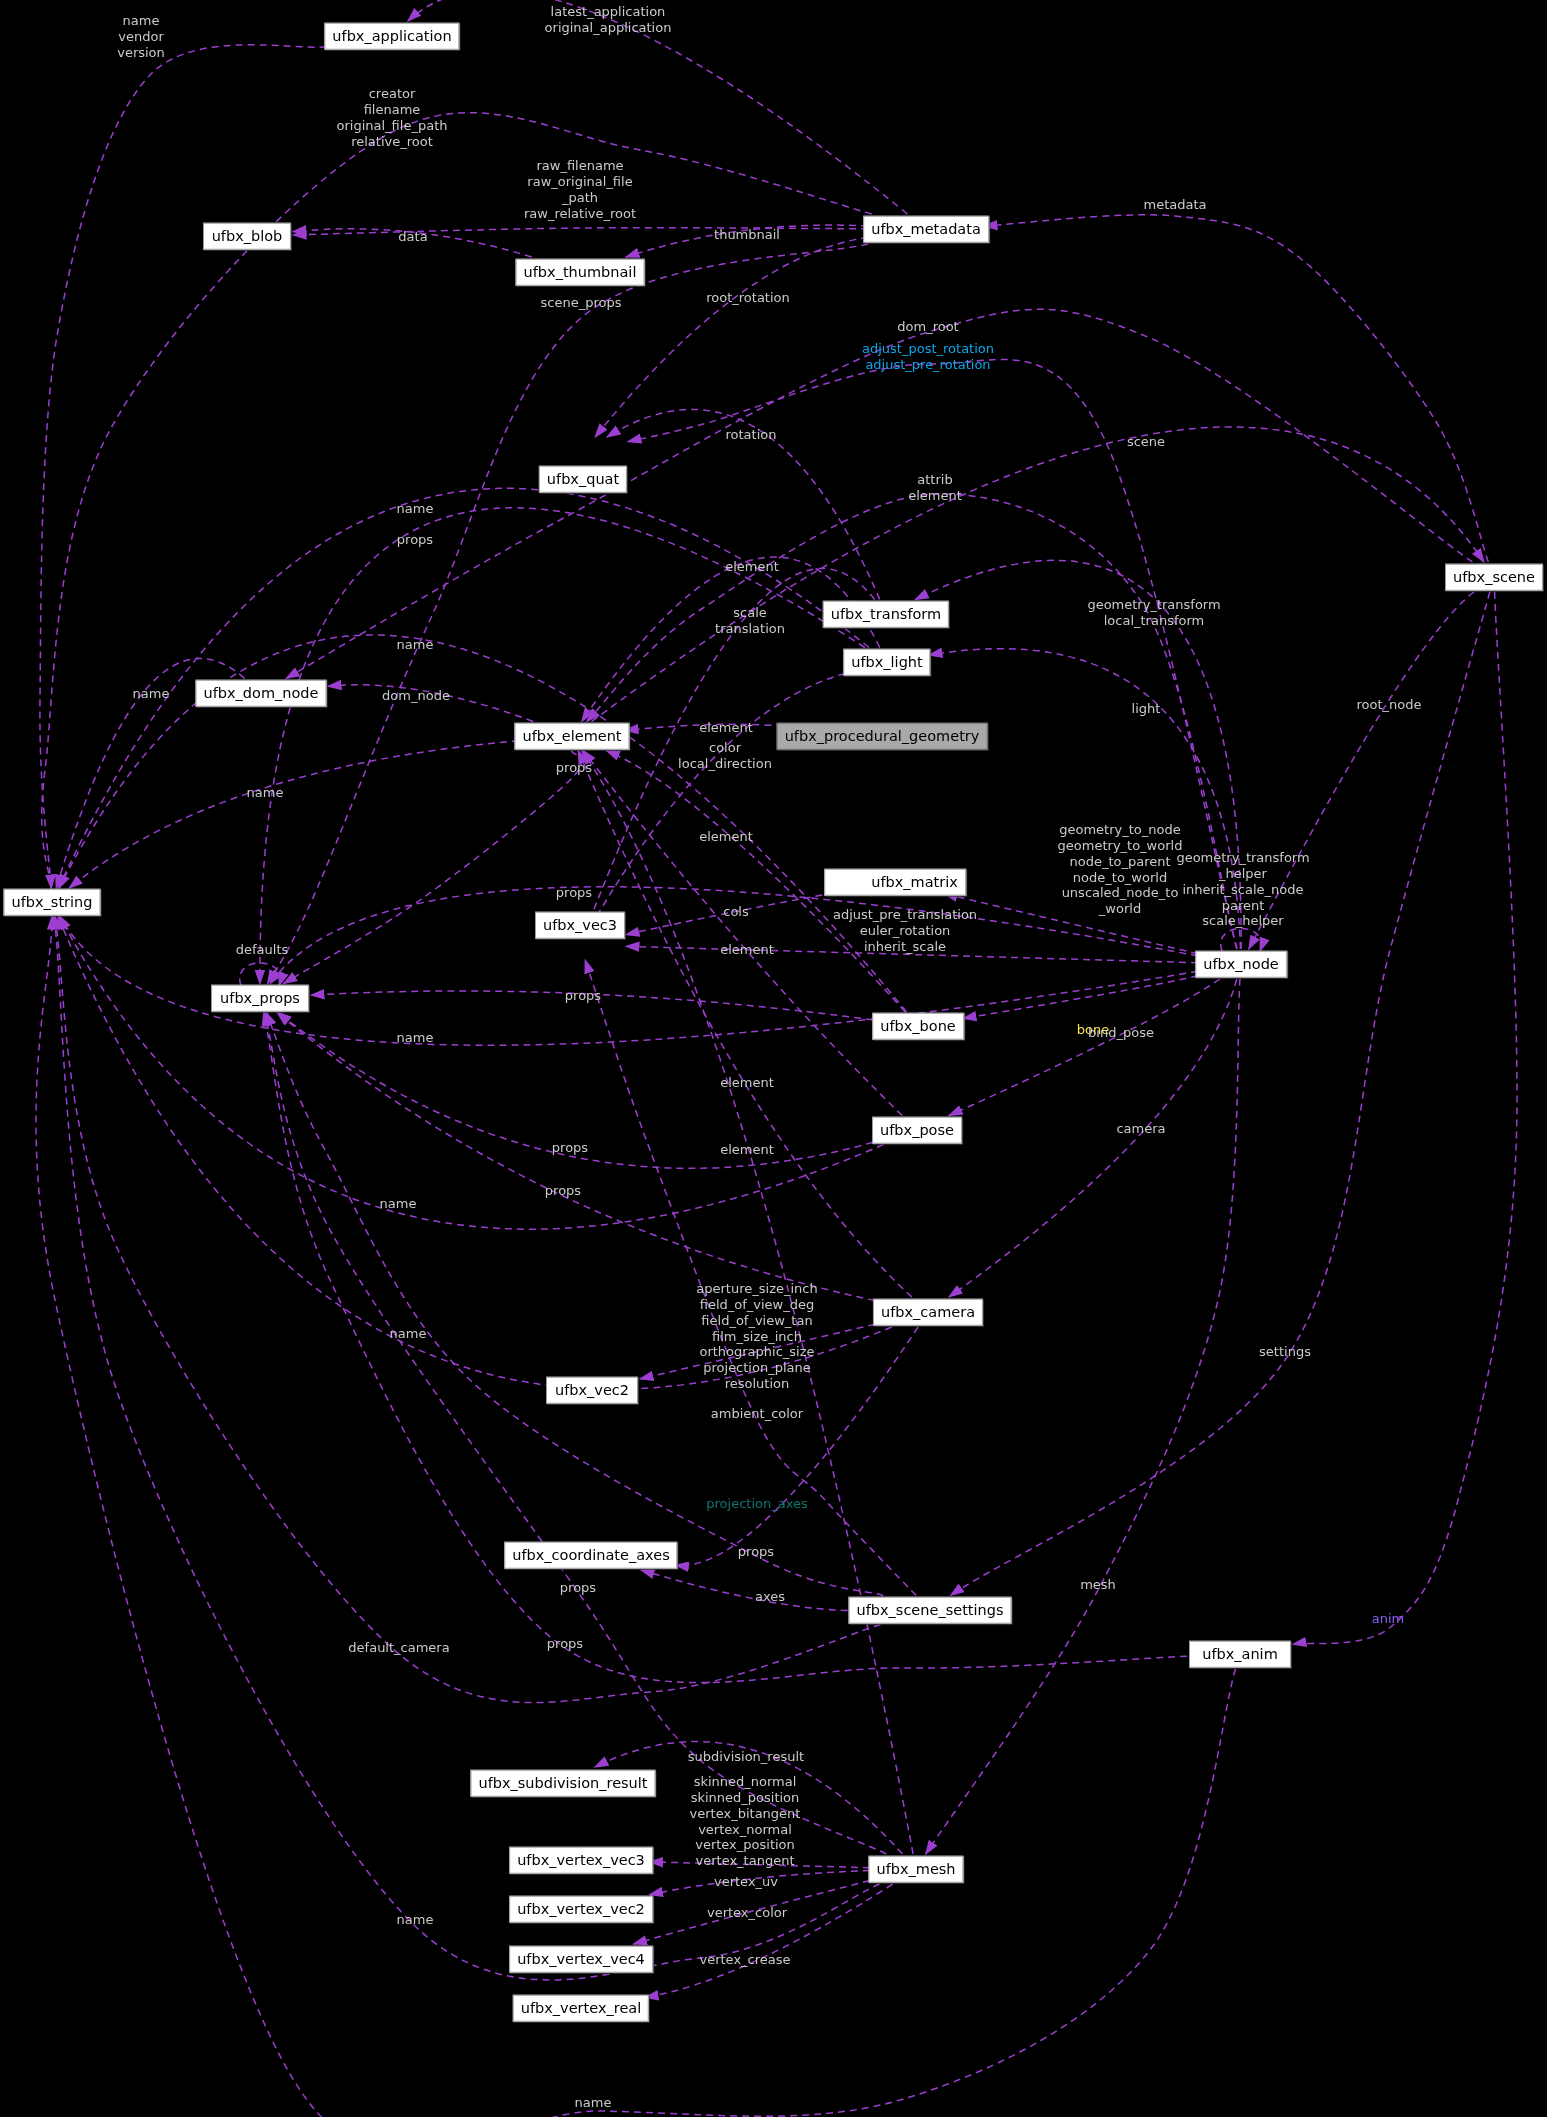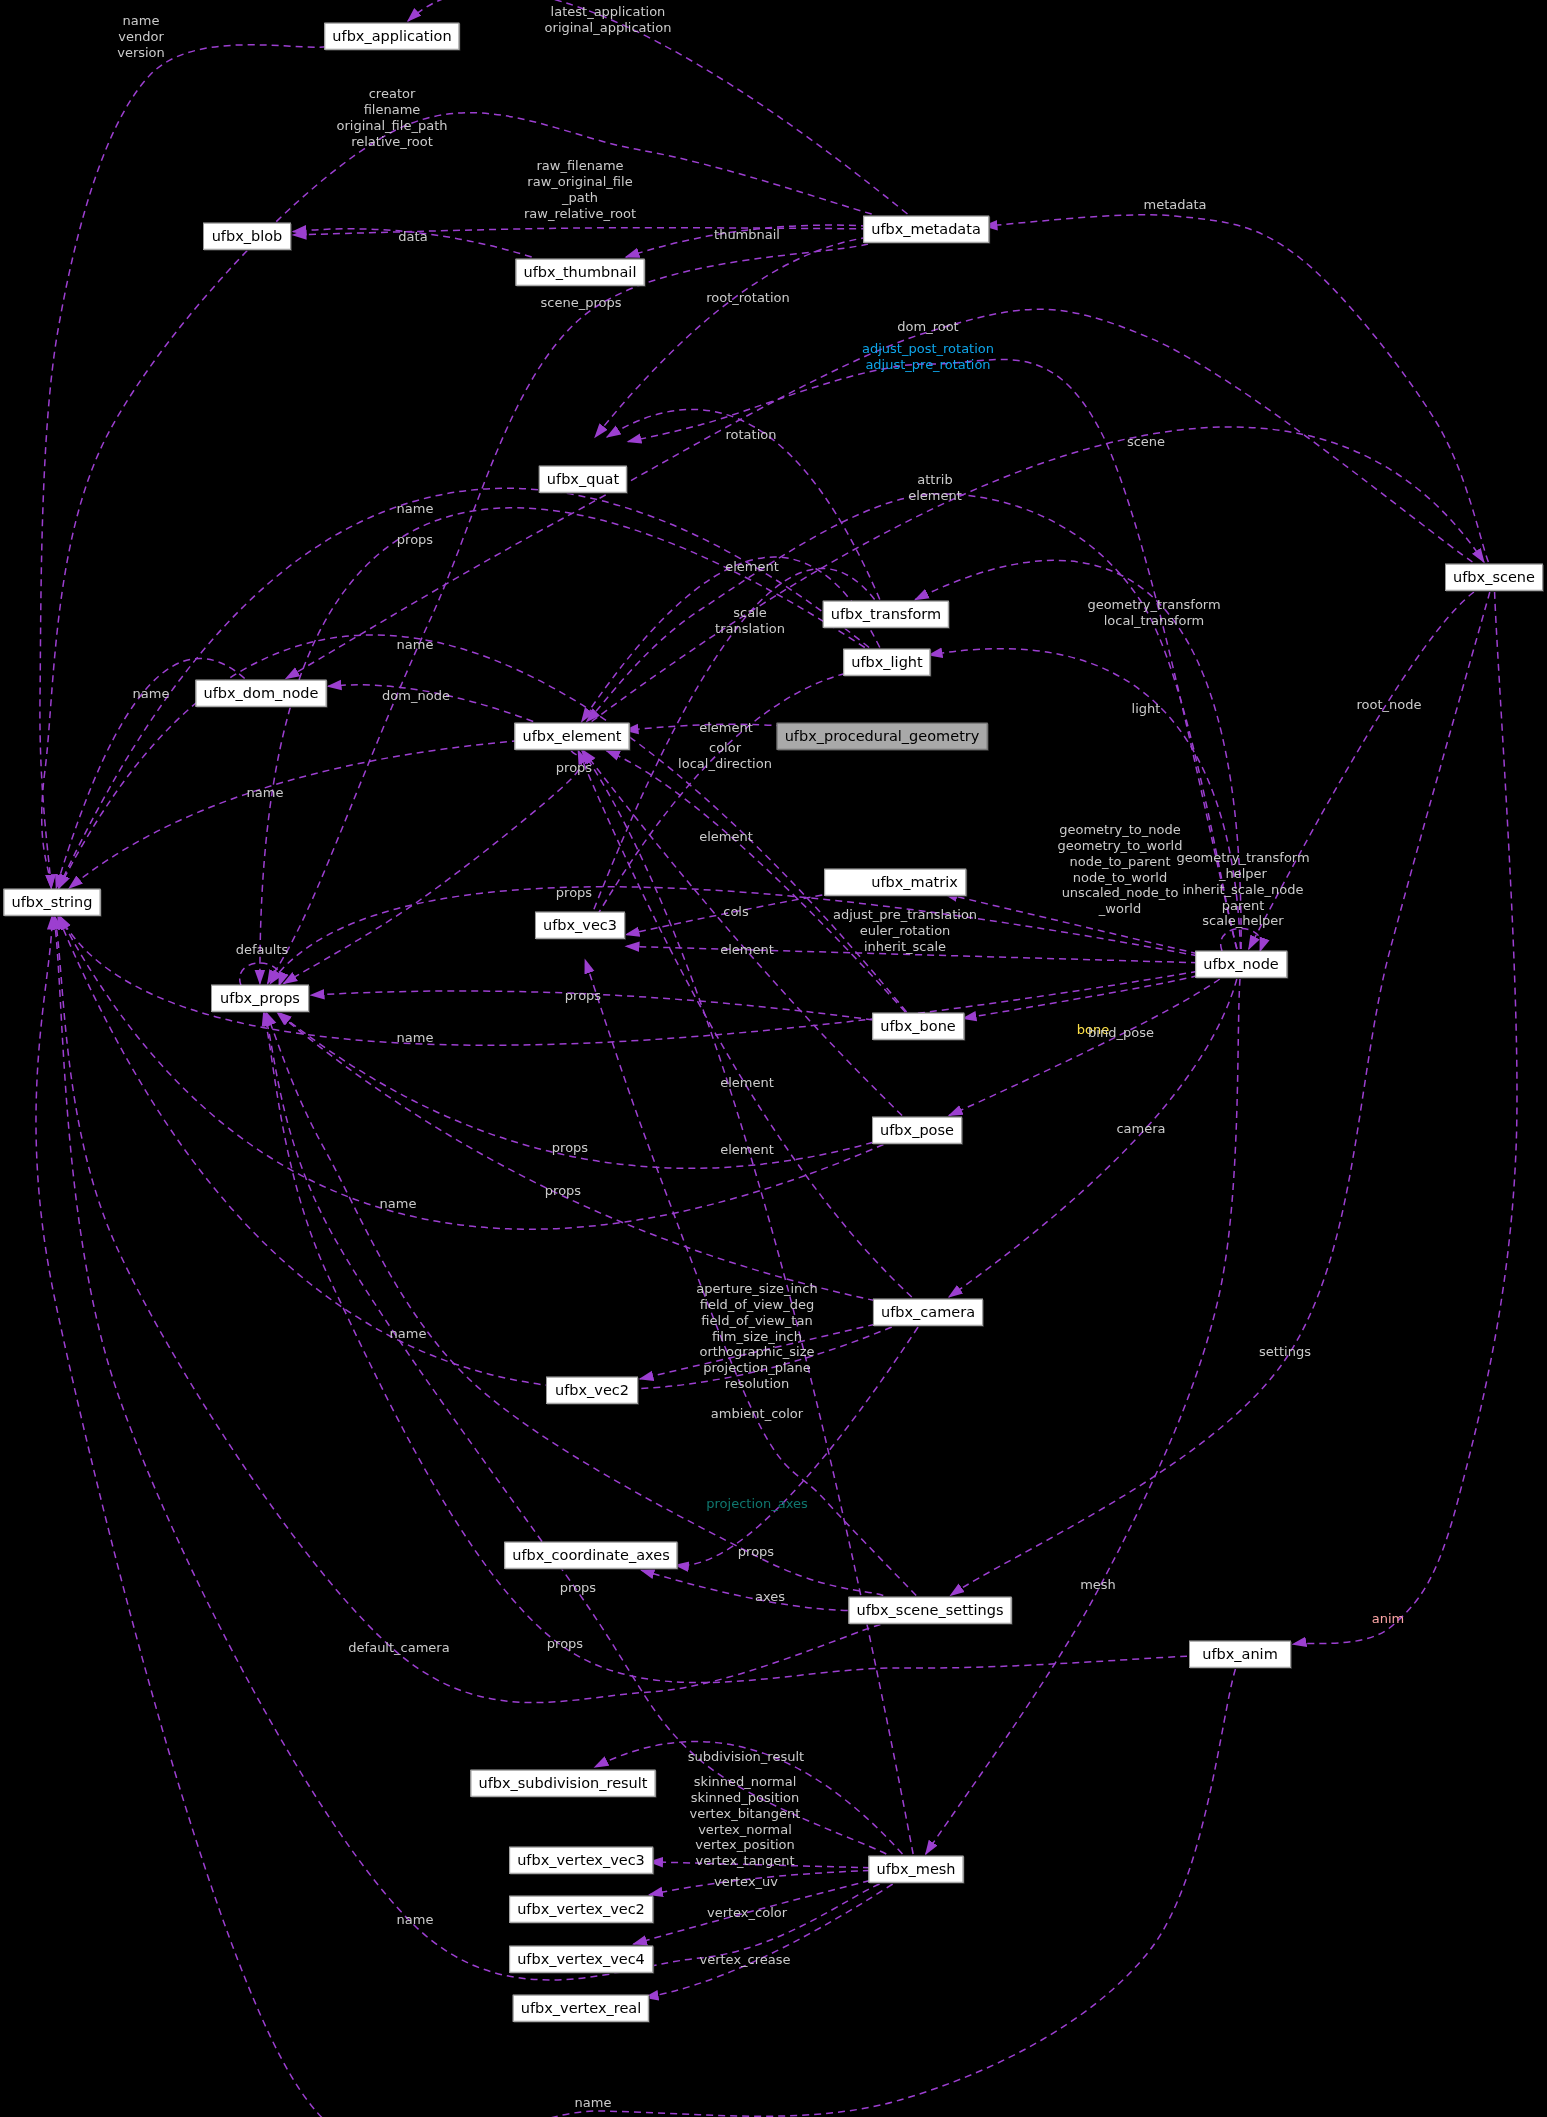"anim" div.edge-label { color: #fca5a5 -> #8b5cf6 }
